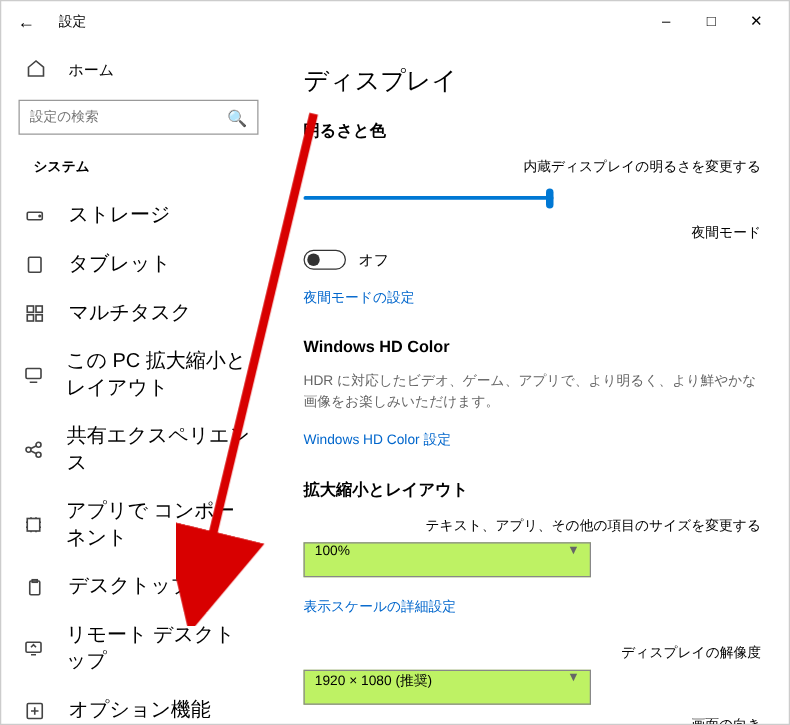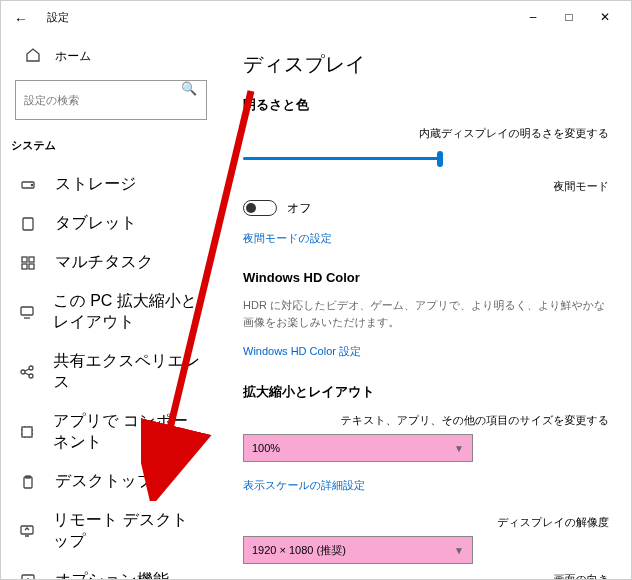"ホーム" .home-row { text-align: right -> none }
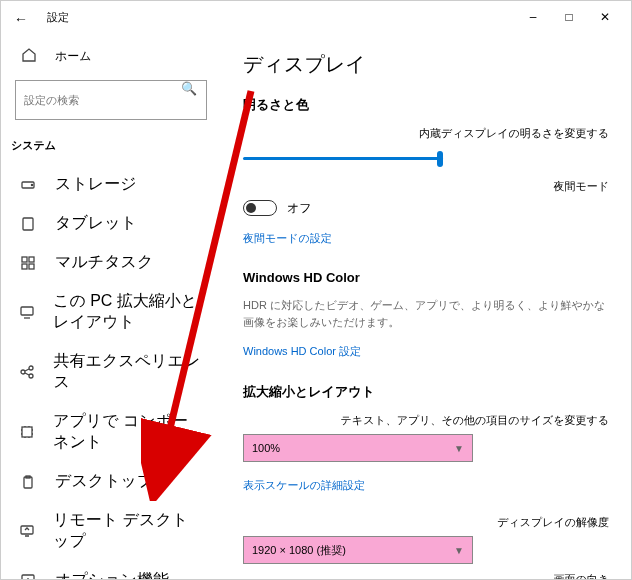"設定の検索" .search { align-items: none -> center; height: 40px -> 28px }
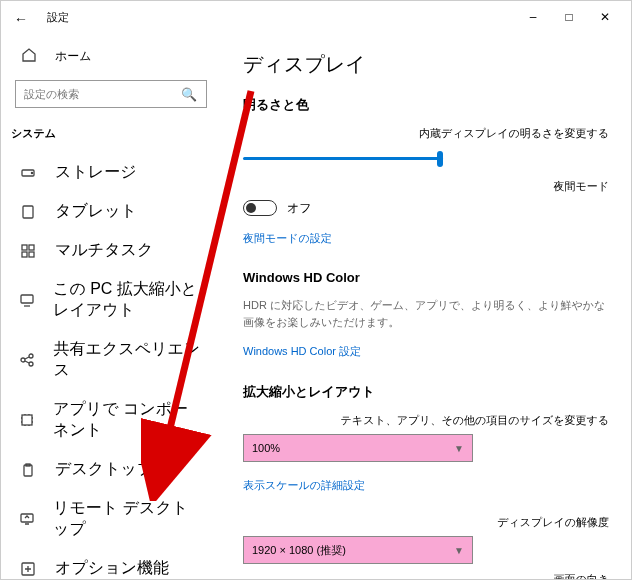"システム" .cat { padding: 6px 10px -> 6px 26px }
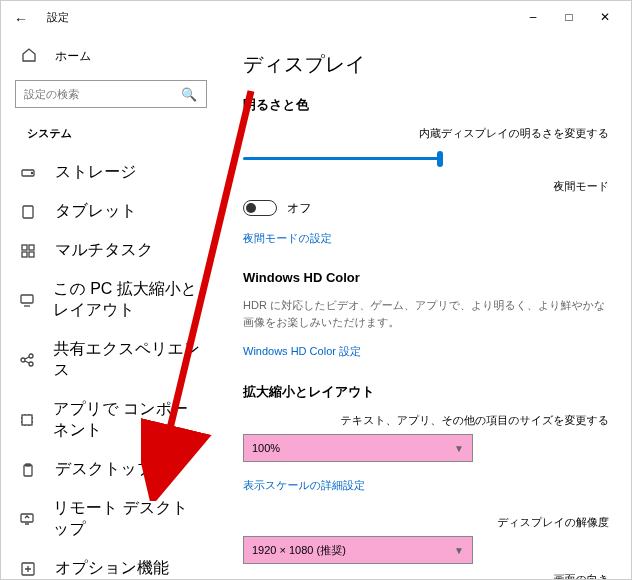"100%" .select { align-items: center -> flex-start; background: #f9a8d4 -> #bef264 }
